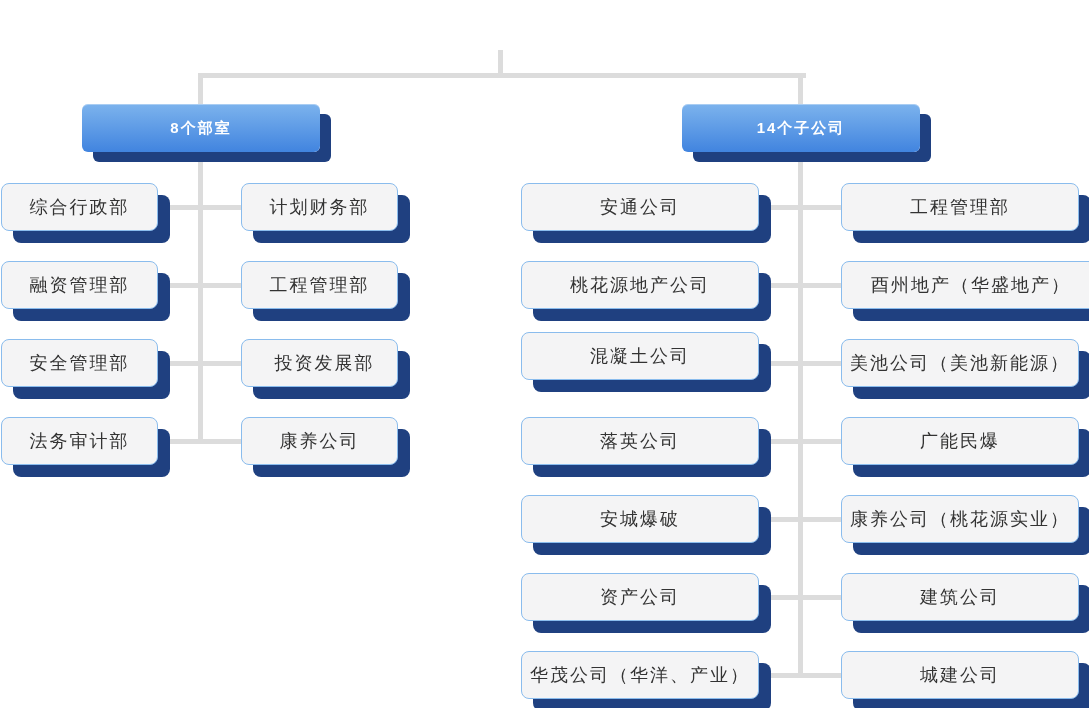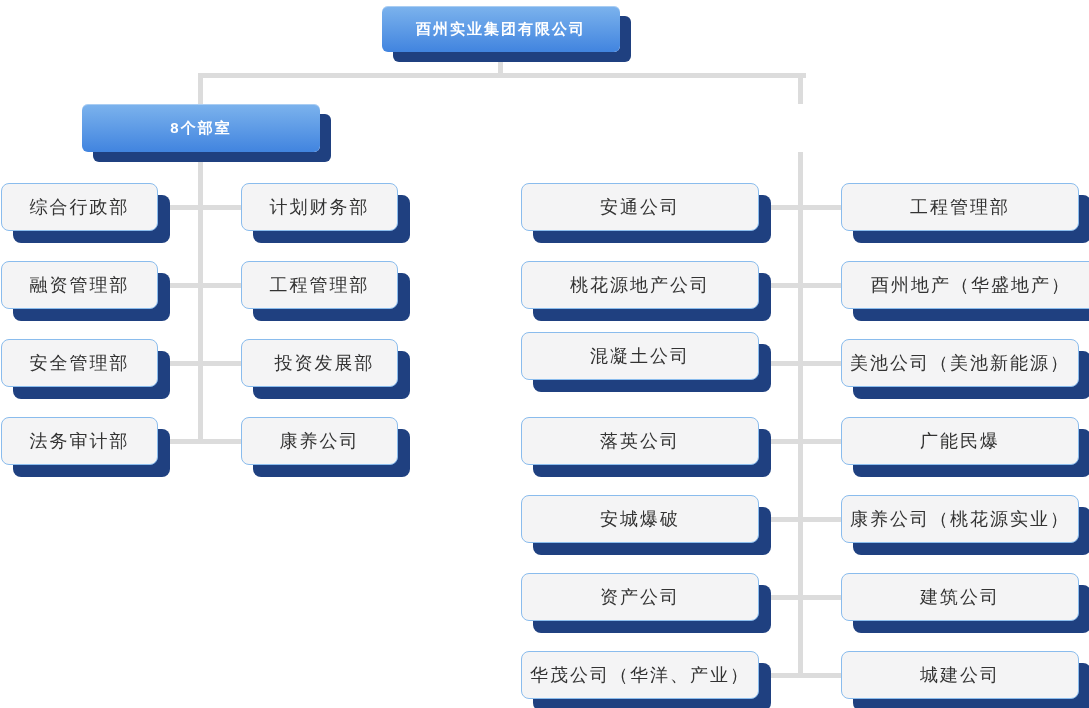"酉州实业集团有限公司" div.node { html: <div>酉州实业集团有限公司</div> -> none }
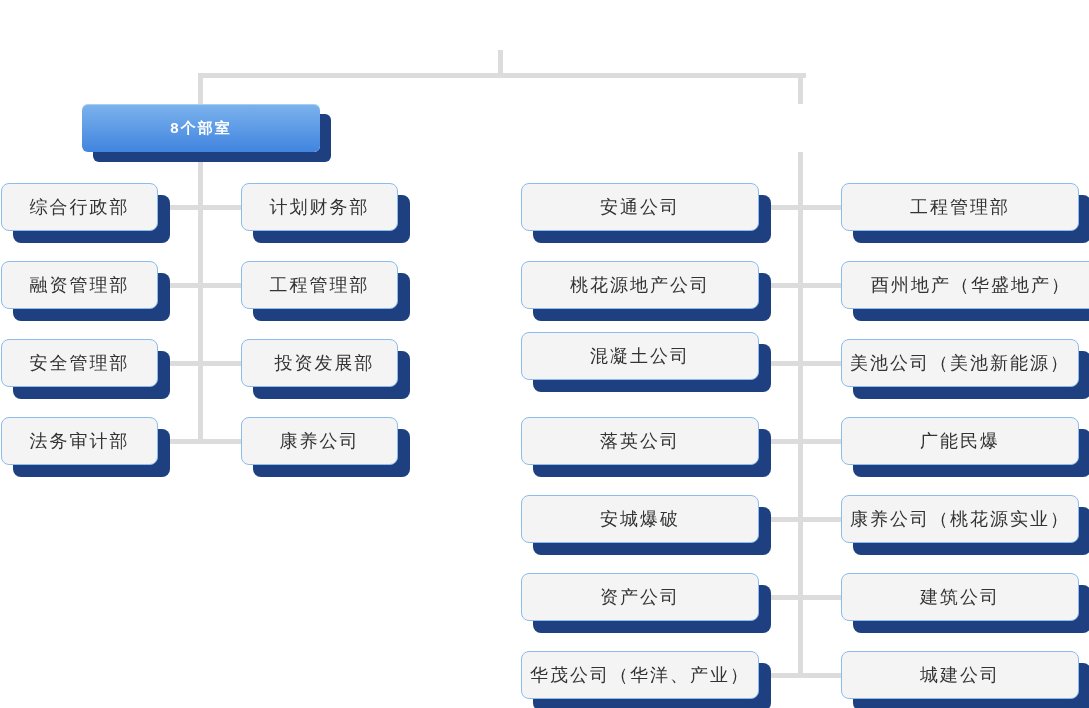"14个子公司" div.node { html: none -> <div>14个子公司</div> }
